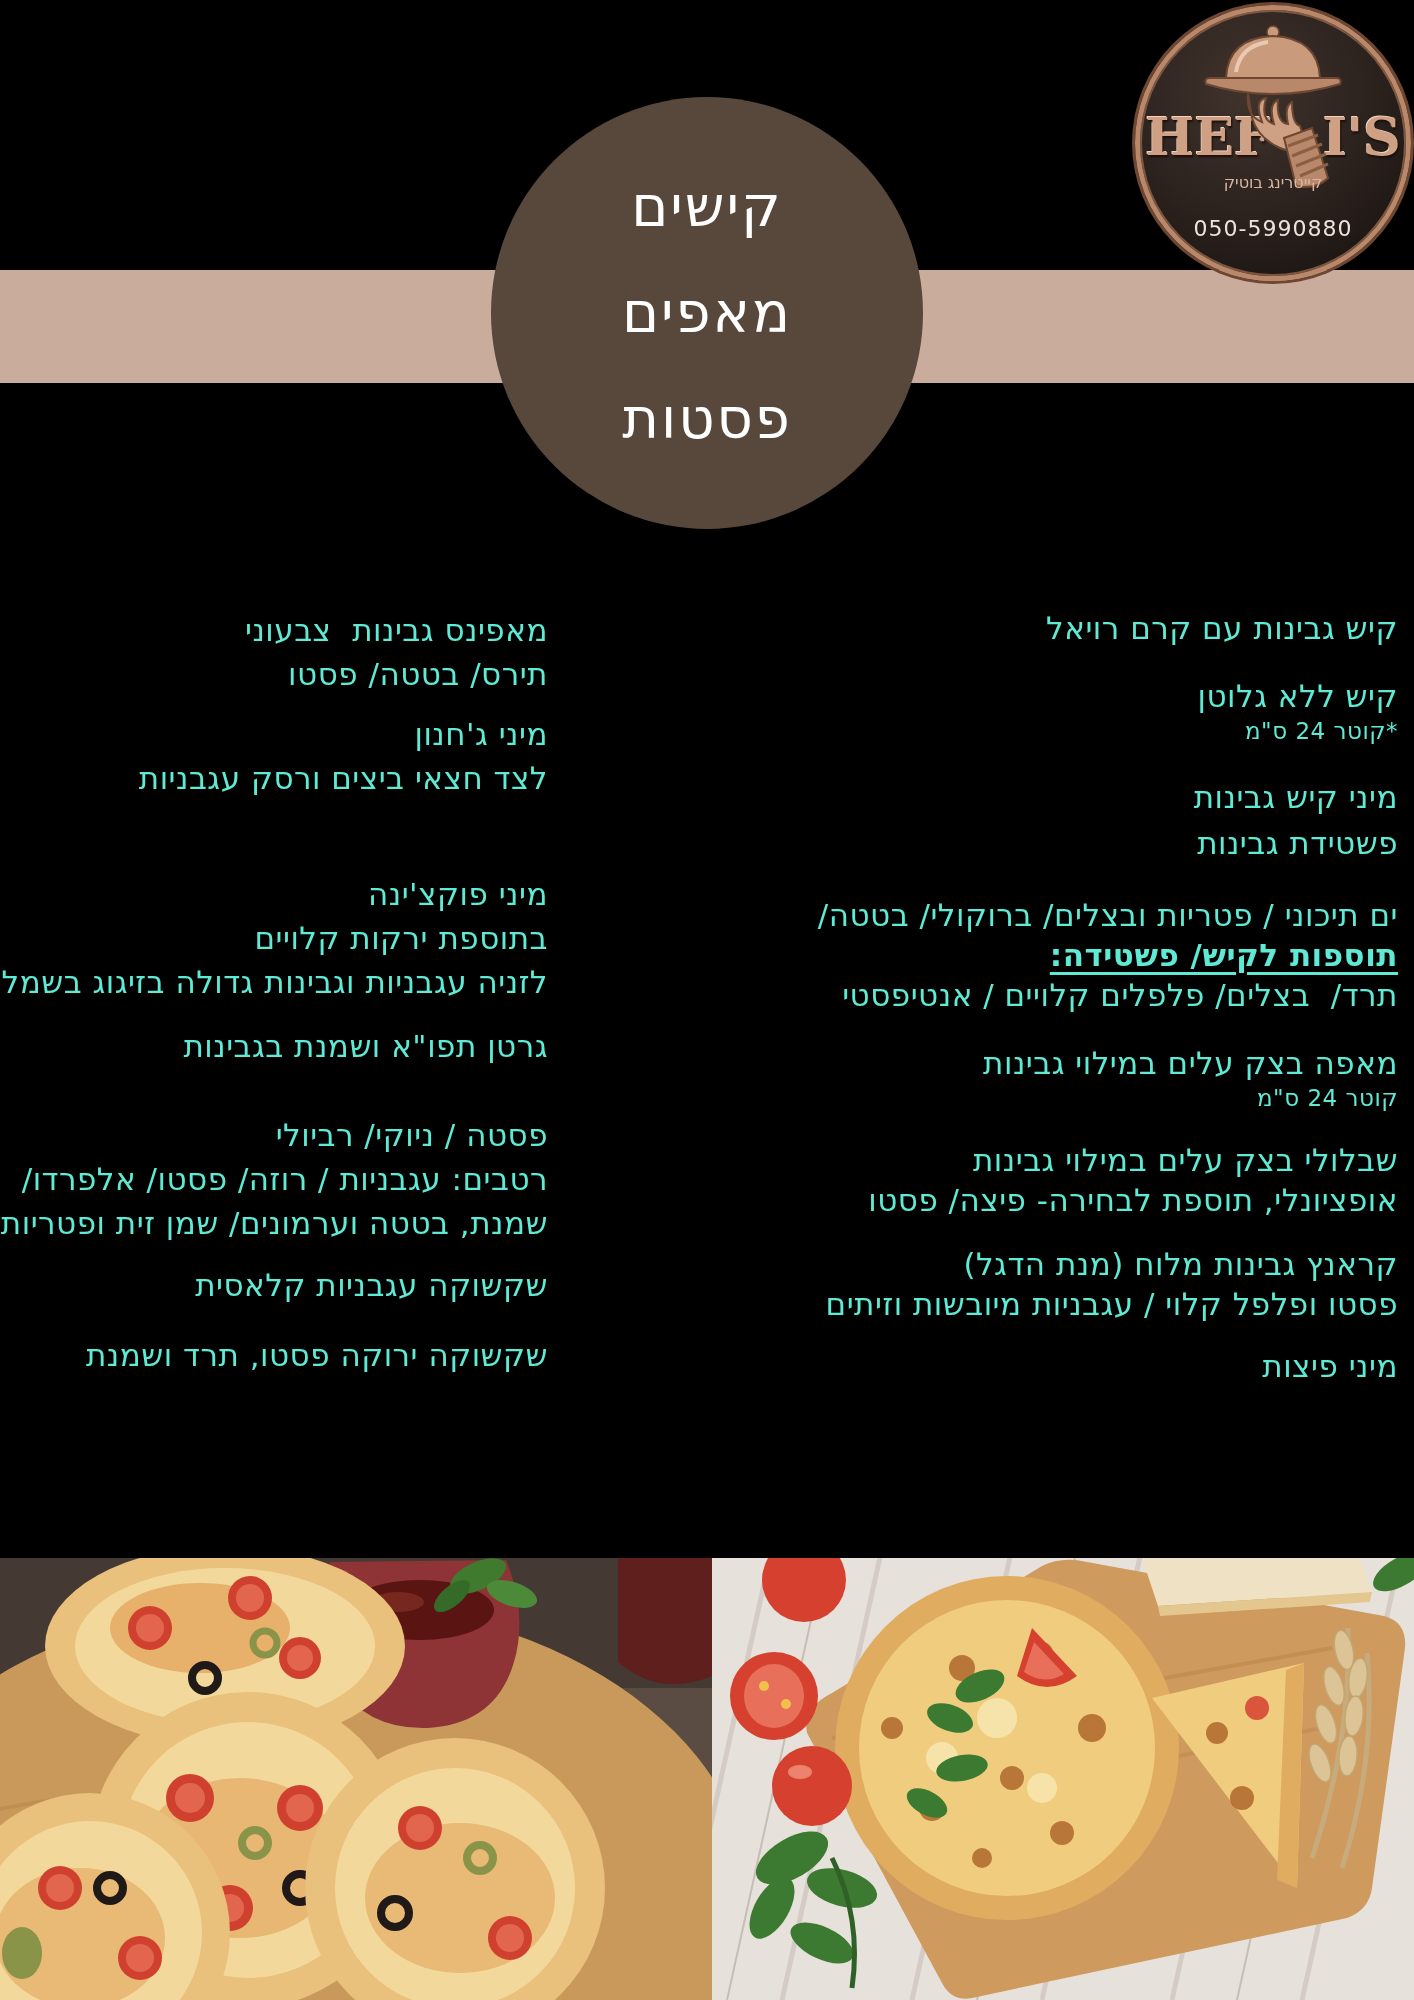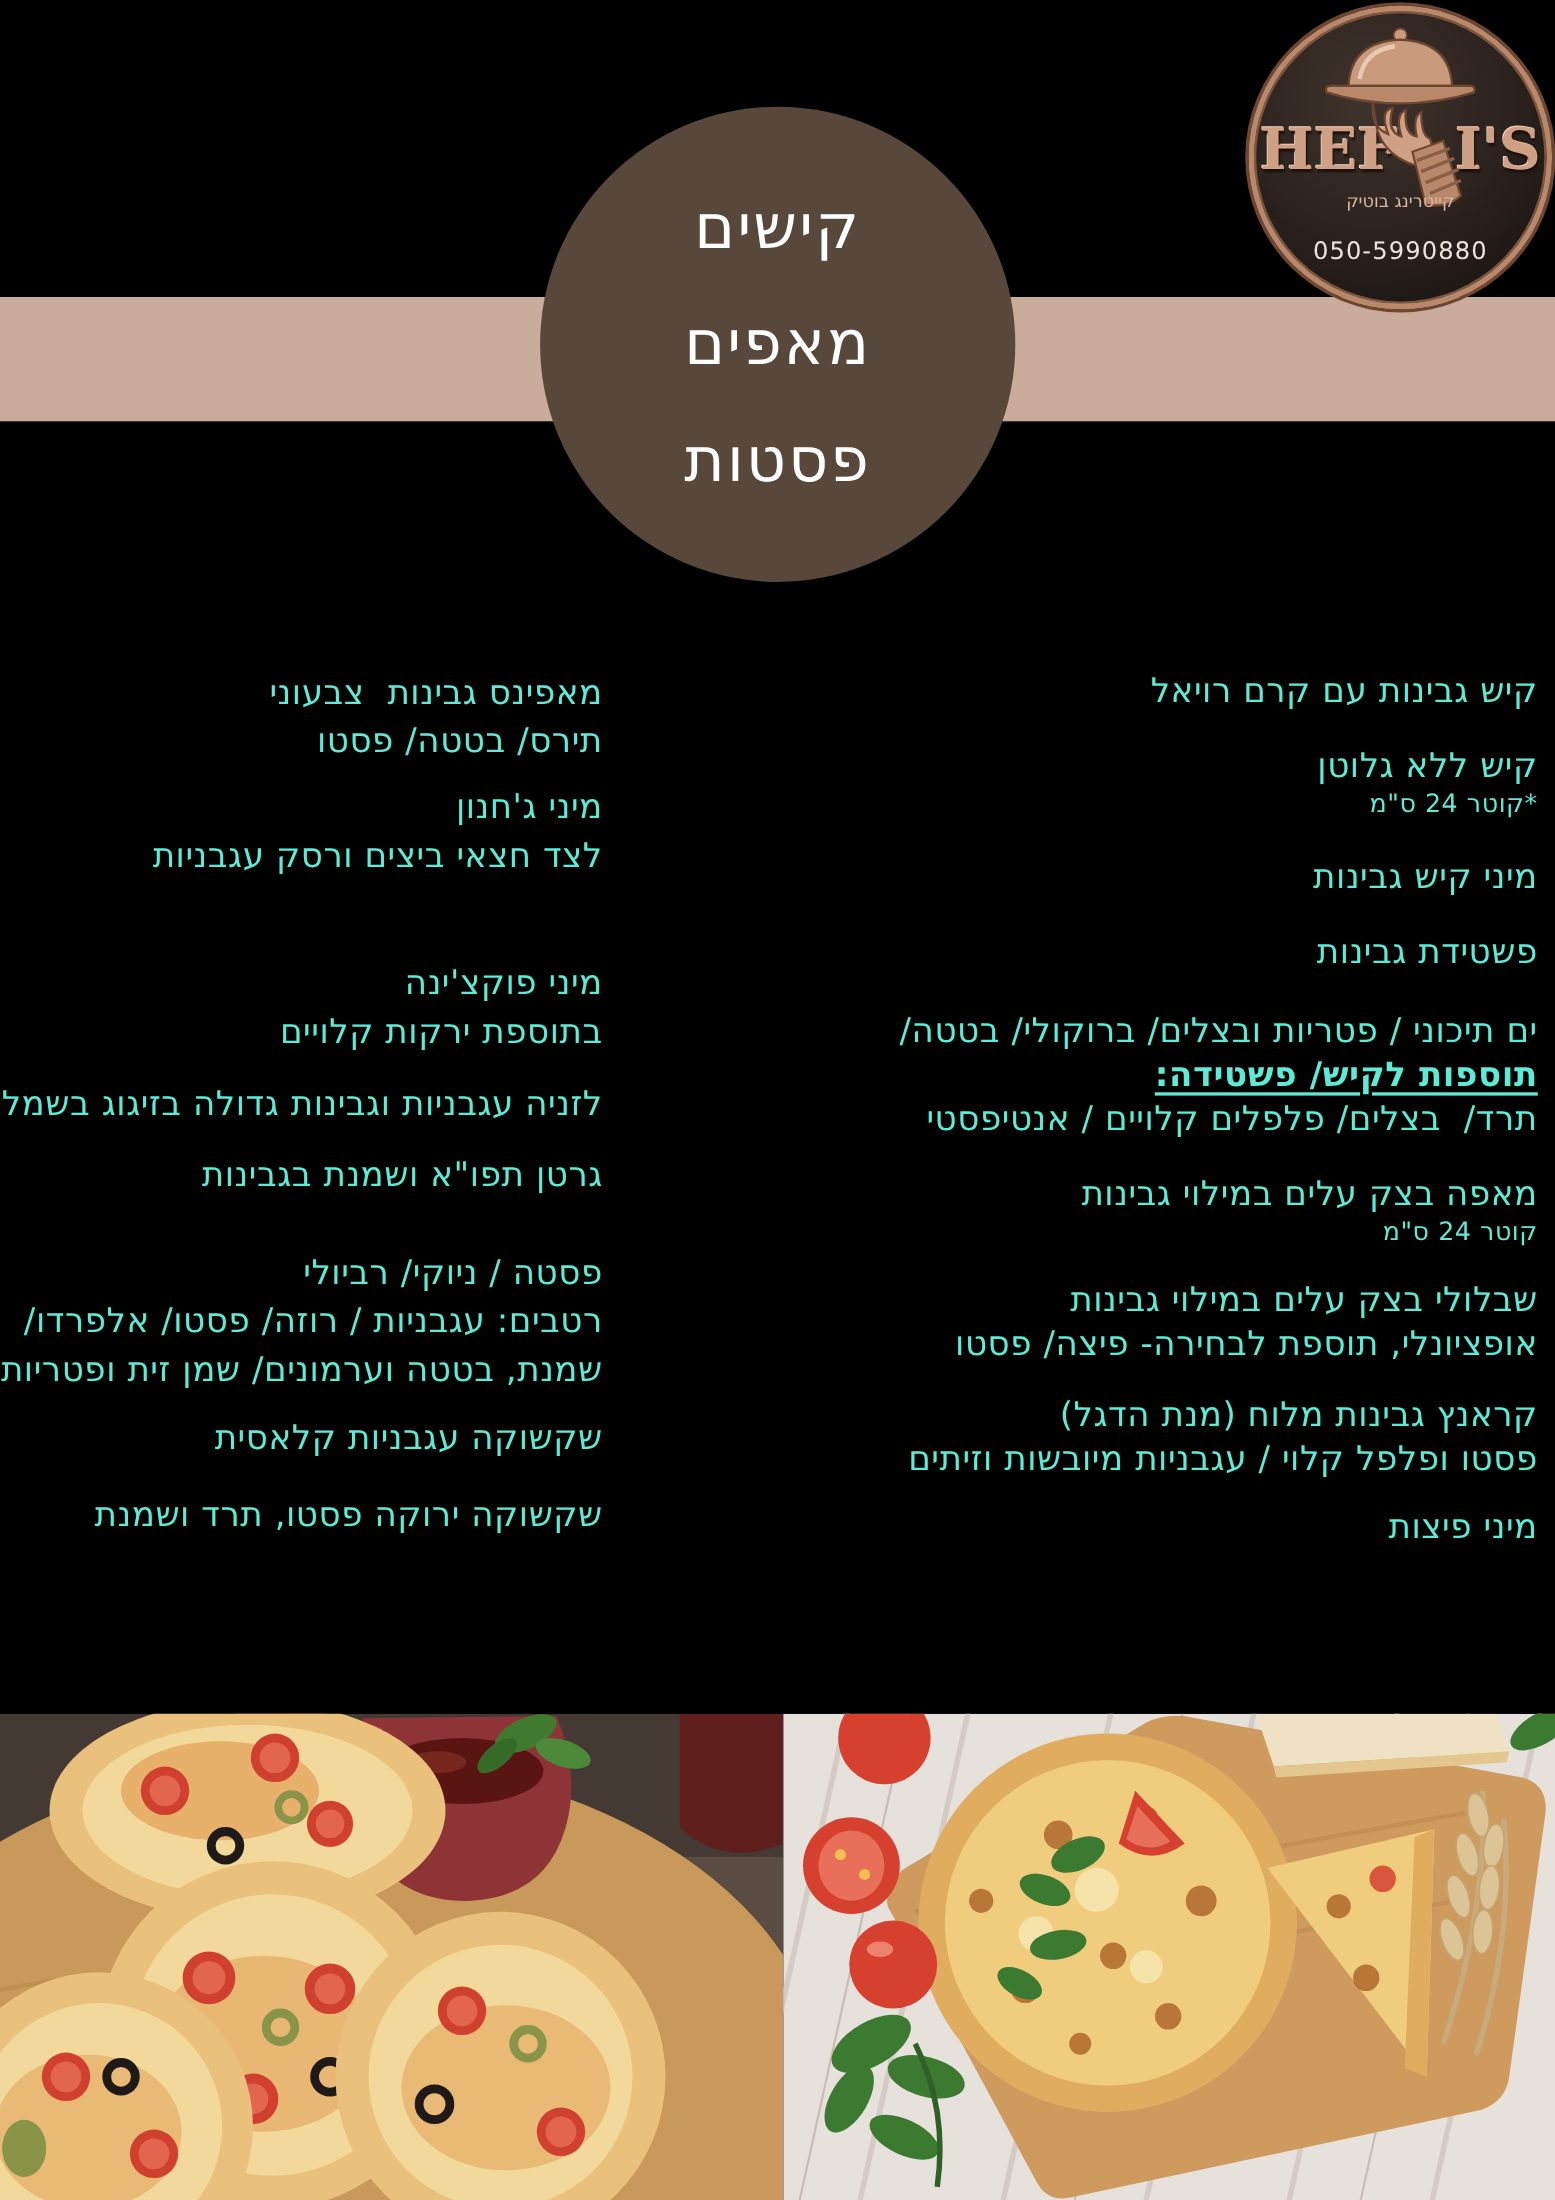"פשטידת גבינות" div.item { margin-top: 28px -> 6px }
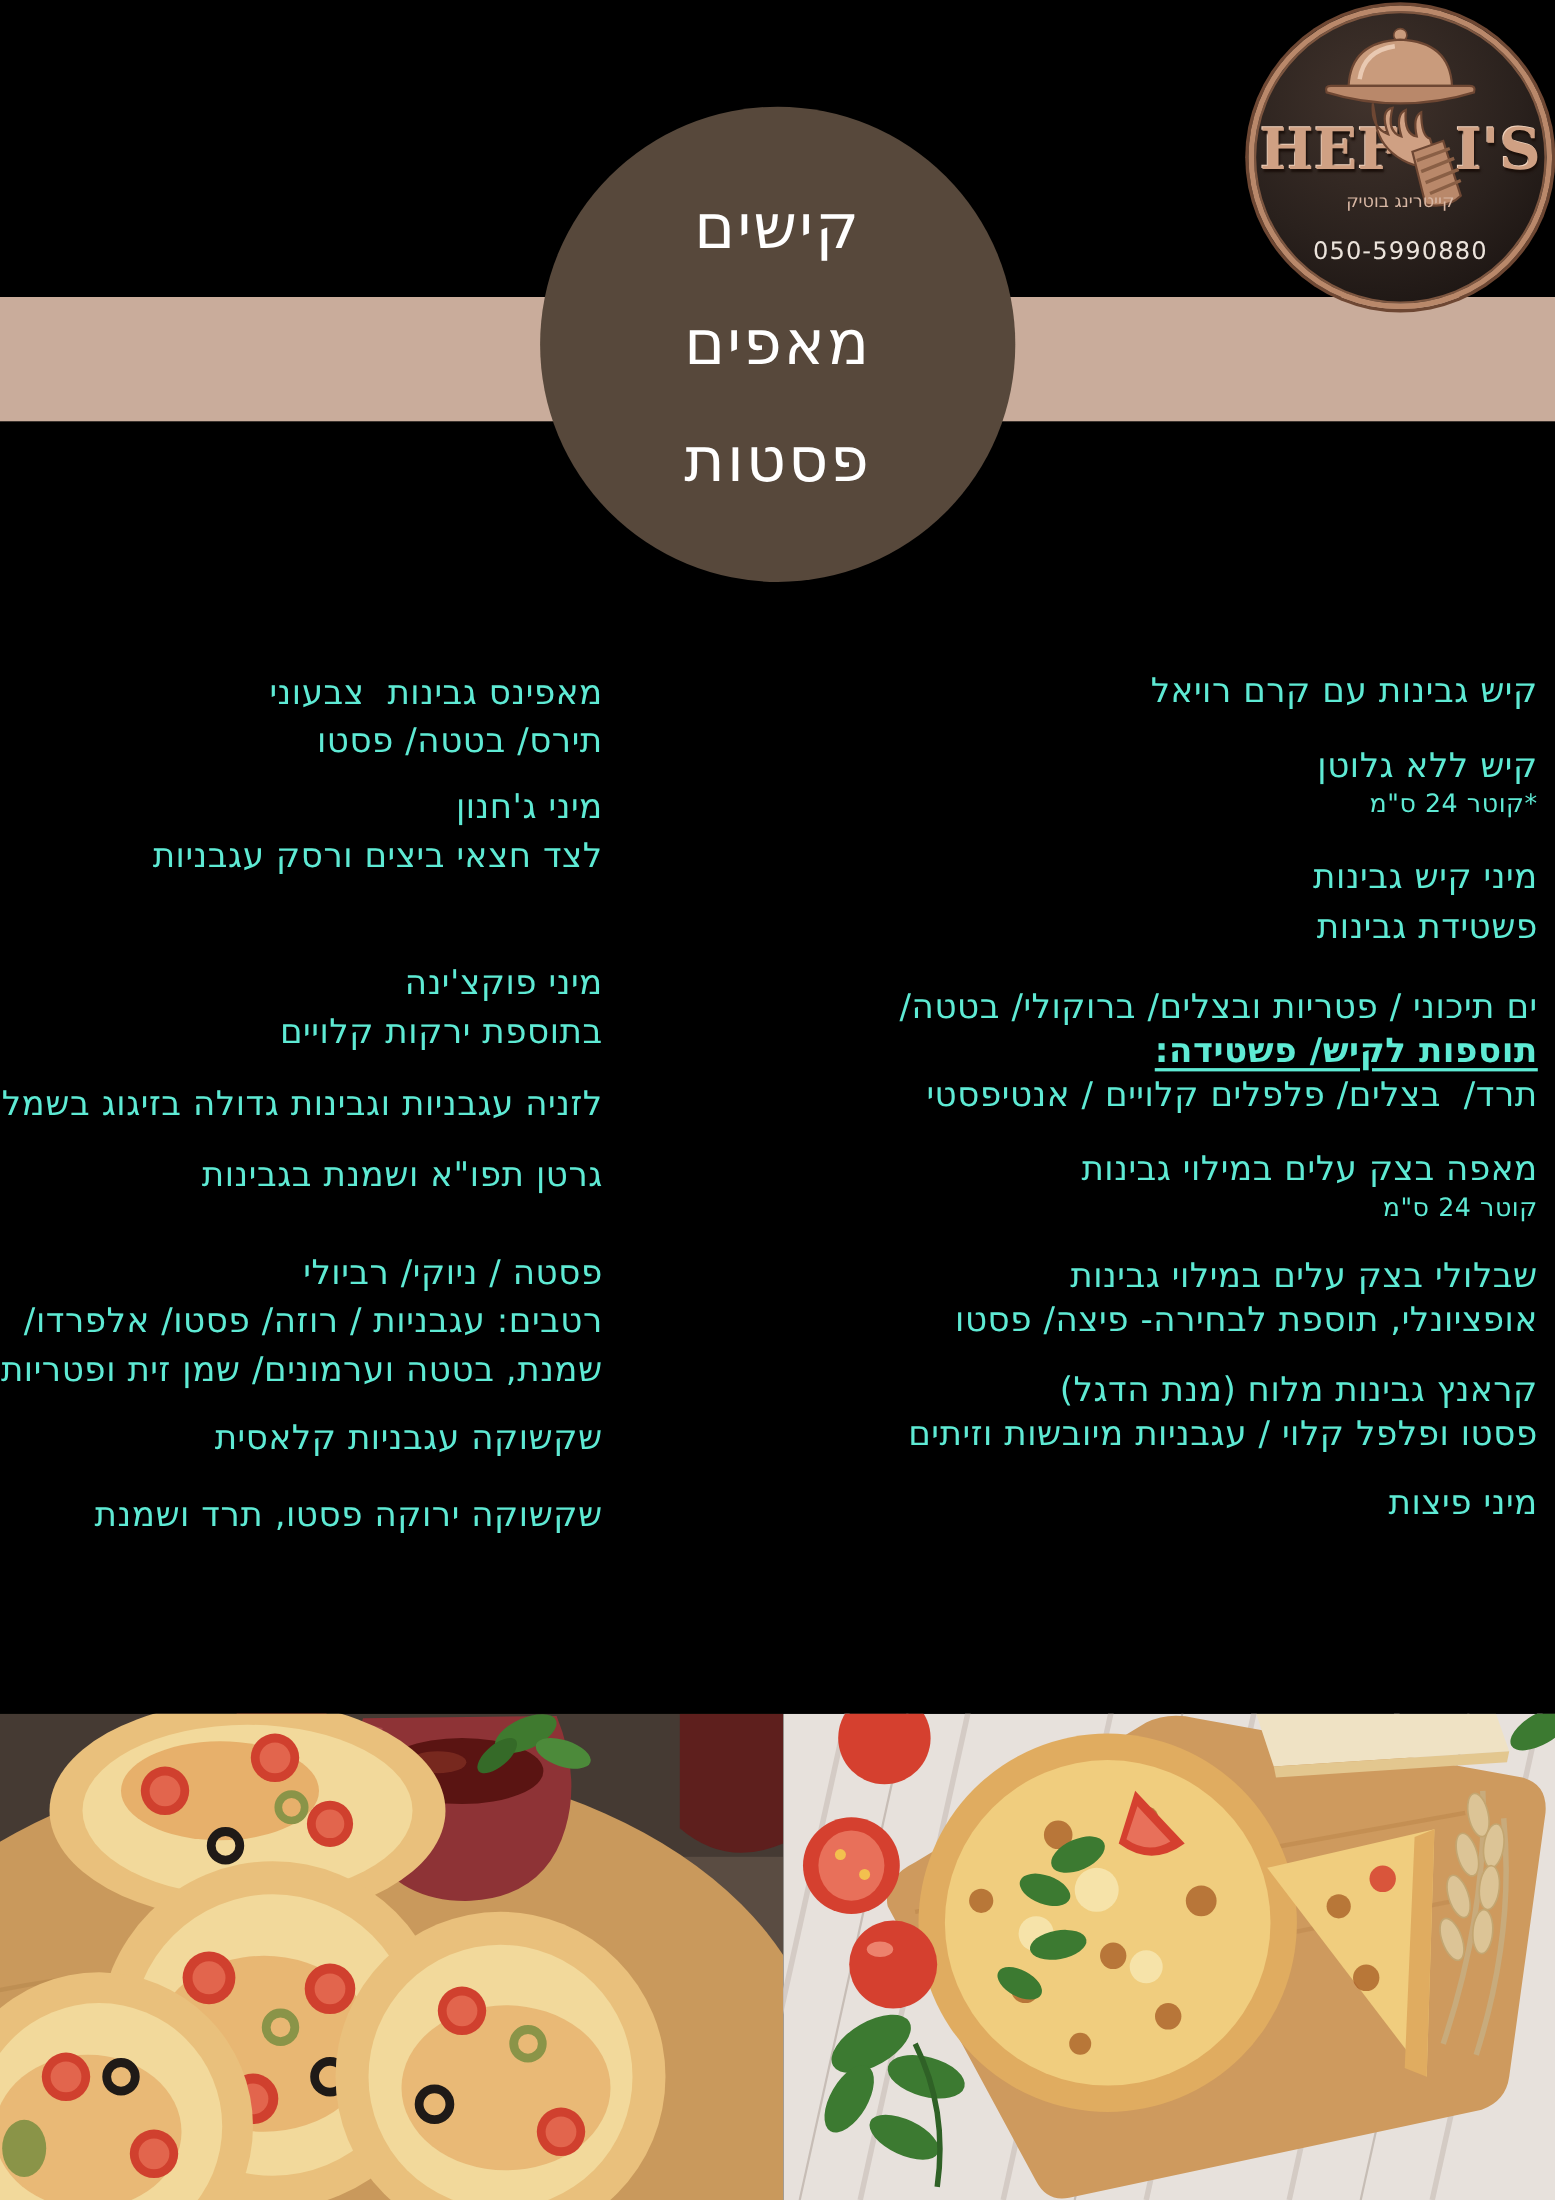"לזניה עגבניות וגבינות גדולה בזיגוג" div.item { margin-top: 22px -> none }
